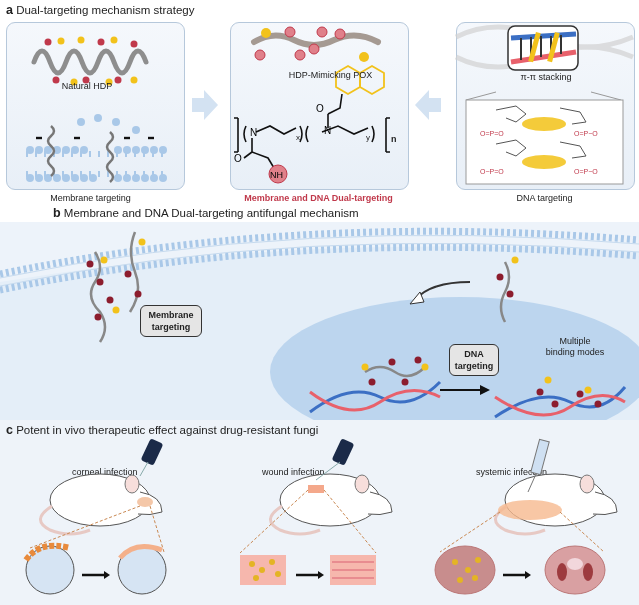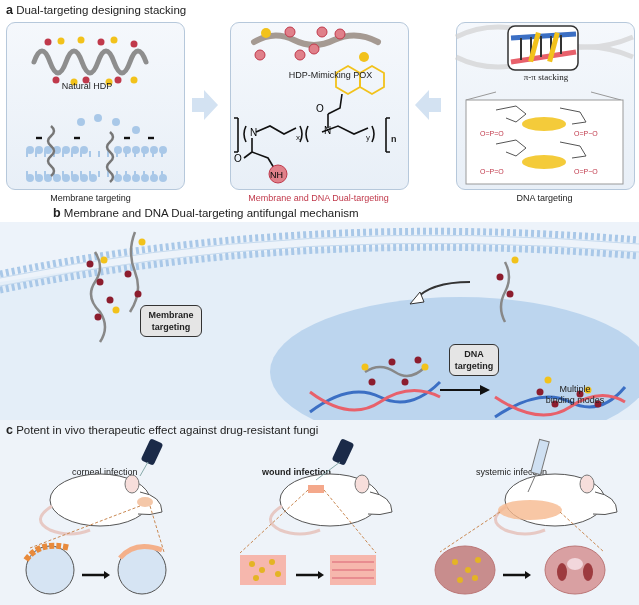"Dual-targeting designing stacking" span { text: designing stacking -> mechanism strategy }
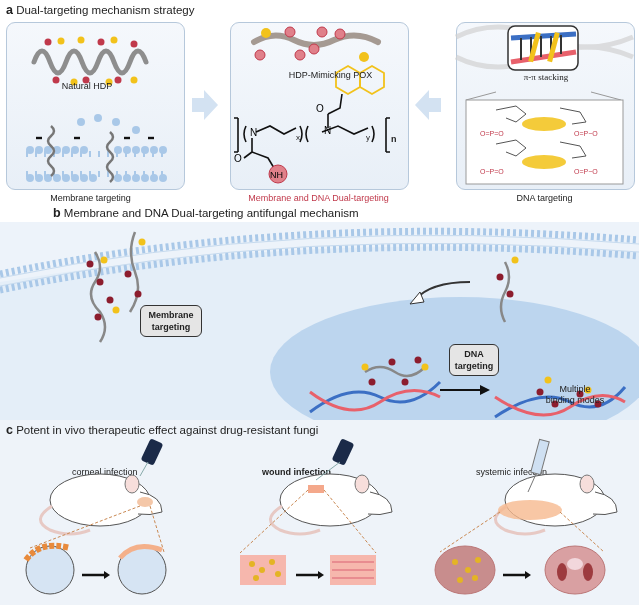"π-π stacking" div.abs { font-family: Liberation Serif, serif -> none }
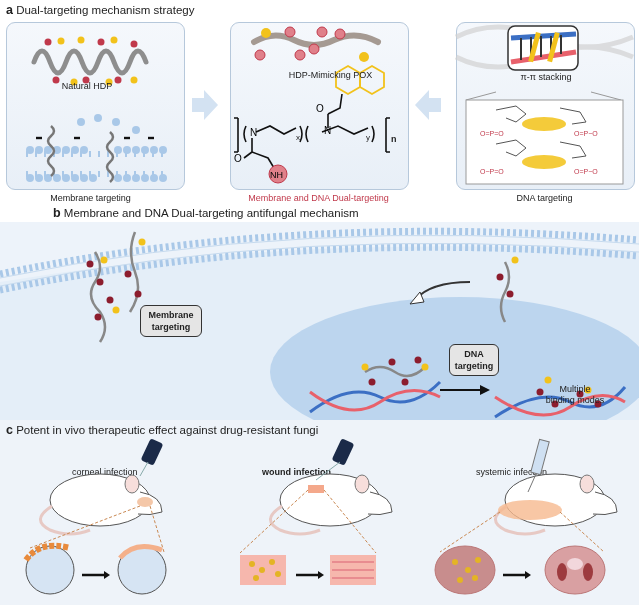"Membrane and DNA Dual-targeting" .cap-red { font-weight: none -> bold }
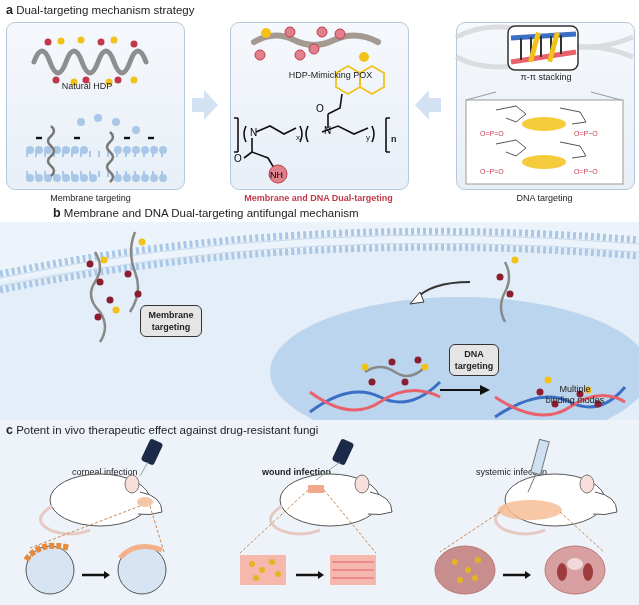"Multiple" div.abs { margin-top: 48px -> none }
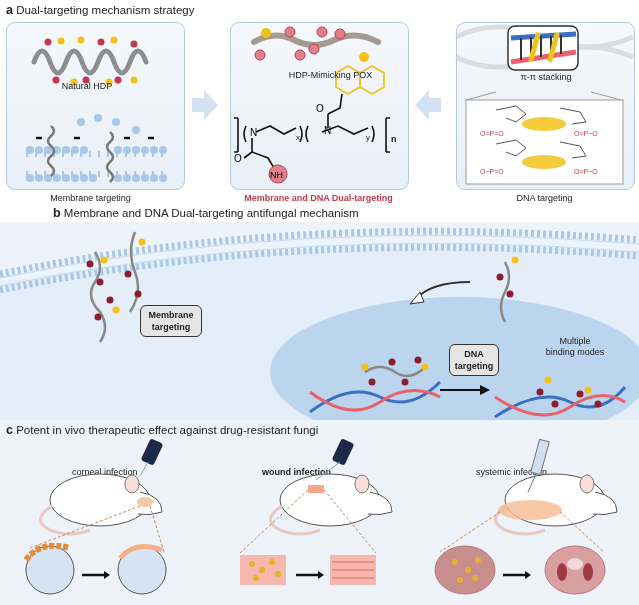"wound infection" div.abs { font-weight: bold -> none }
